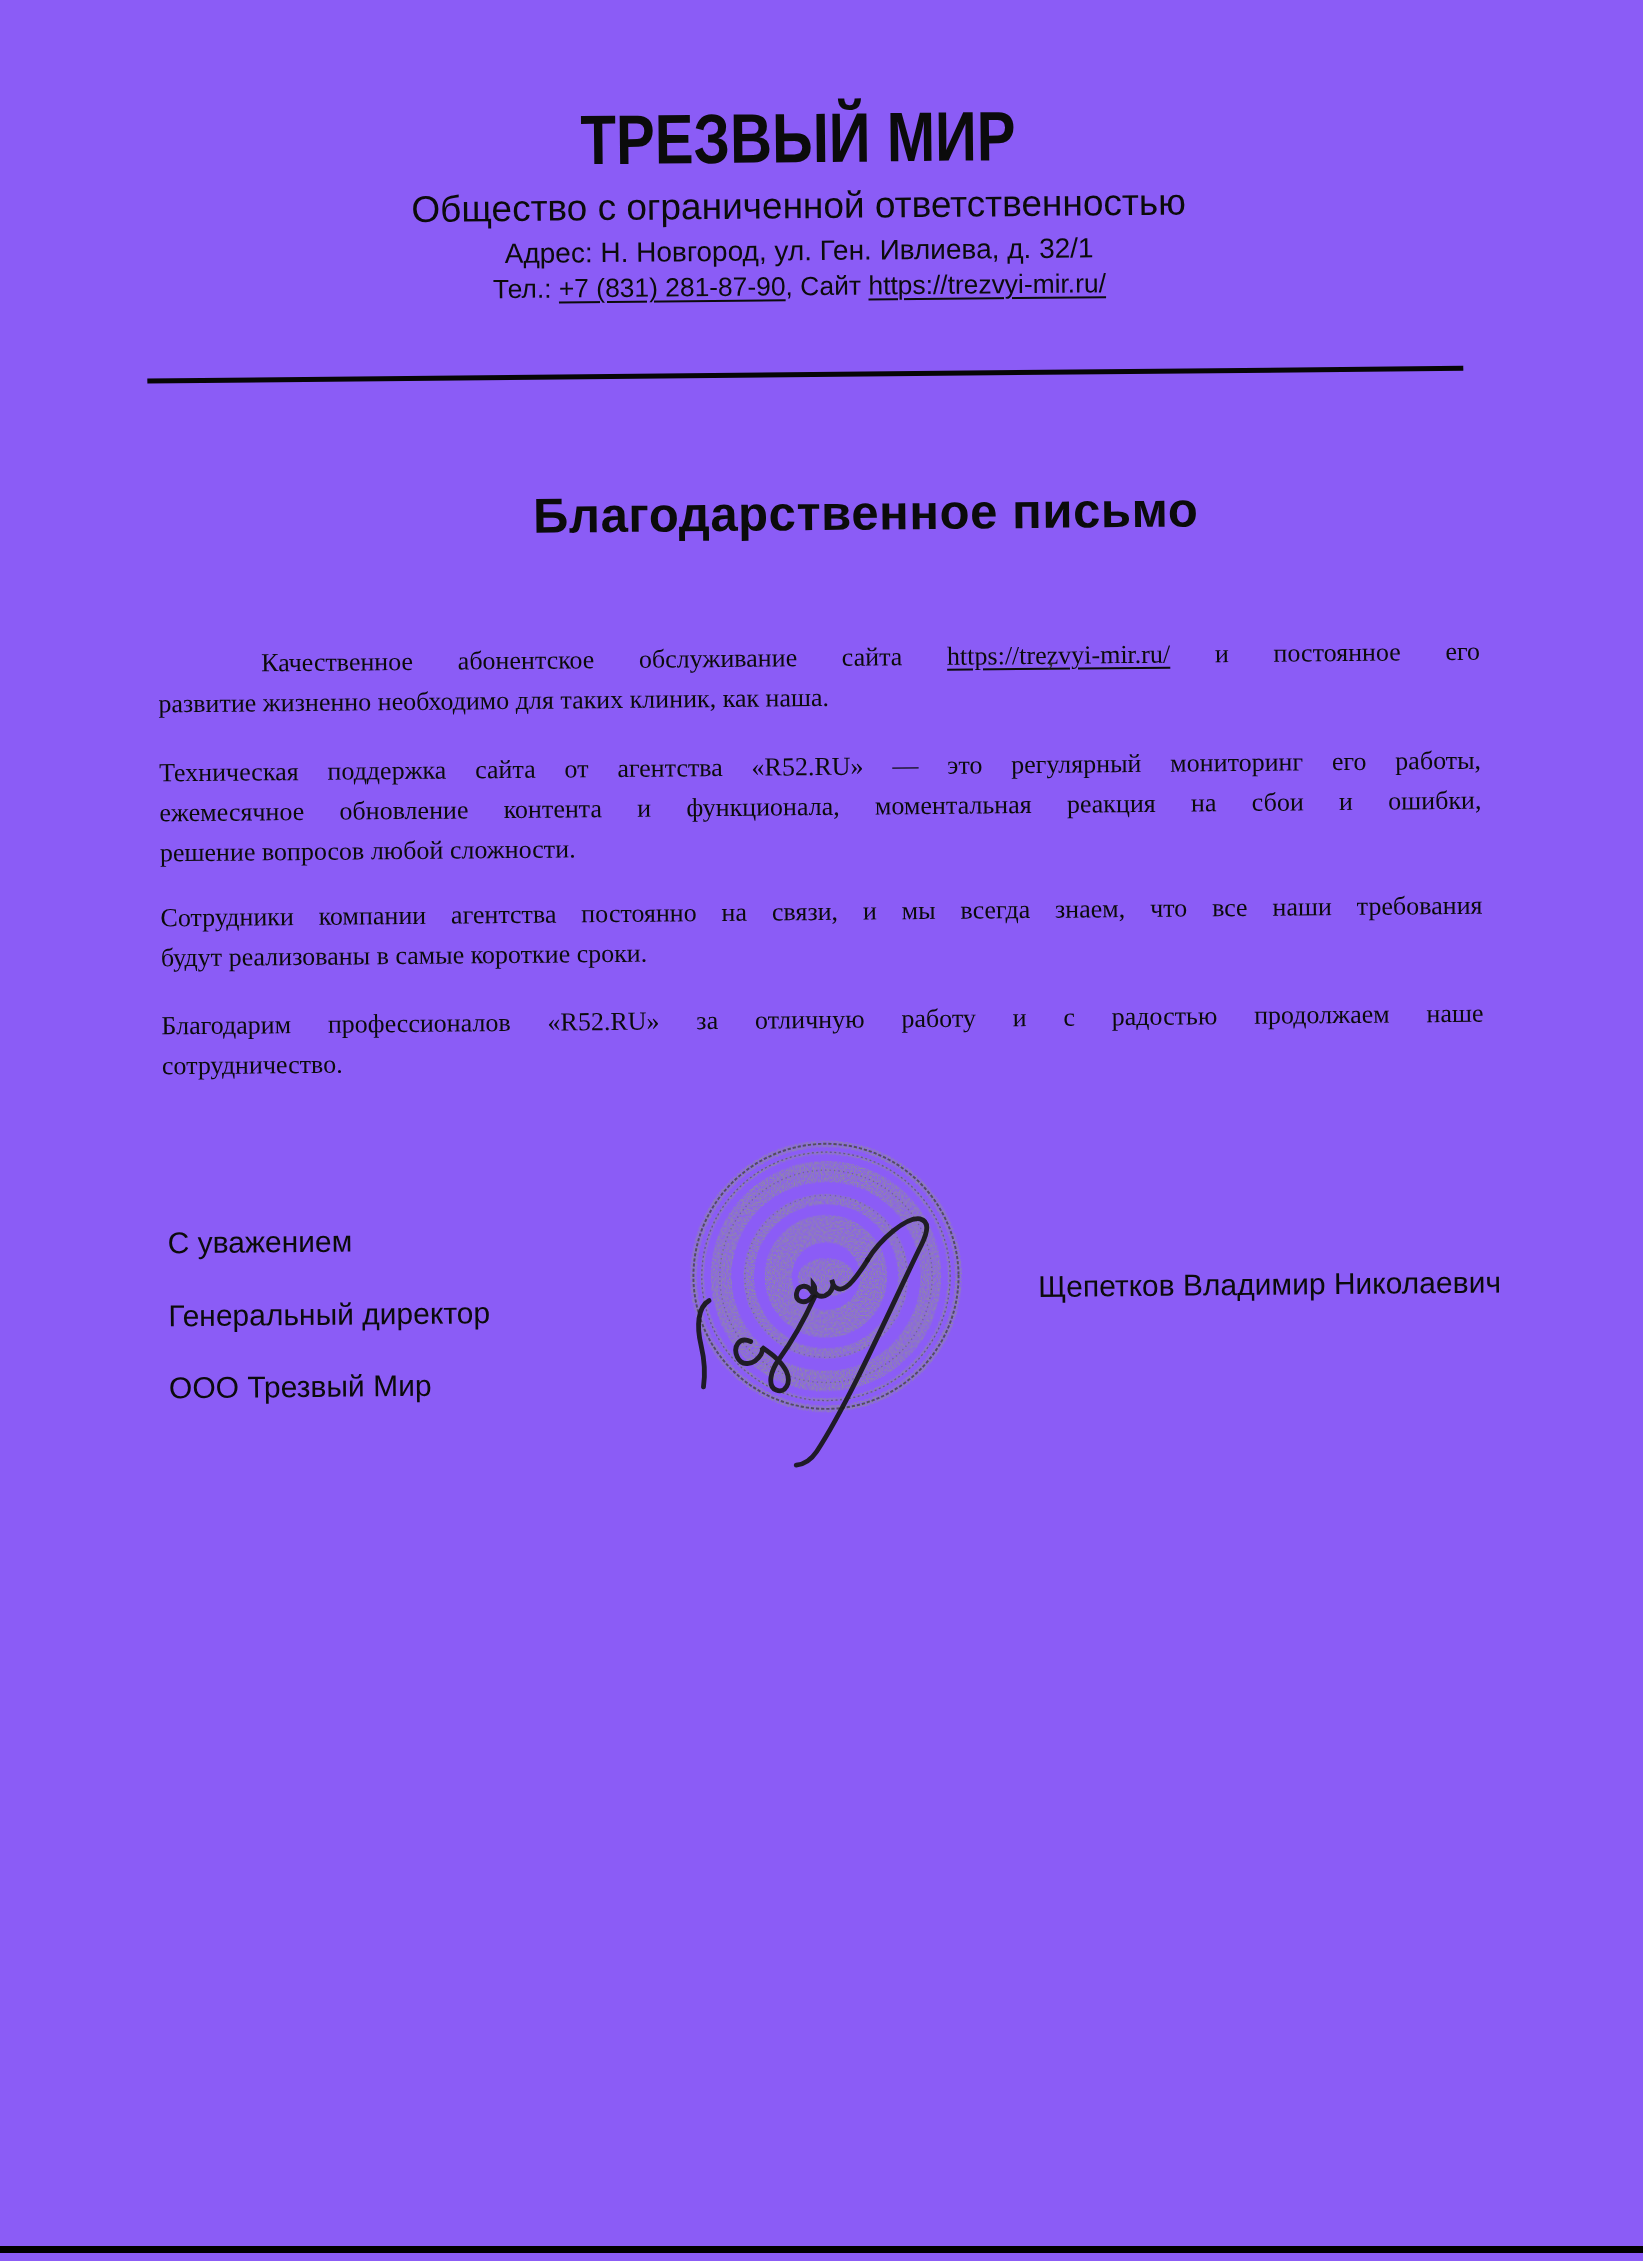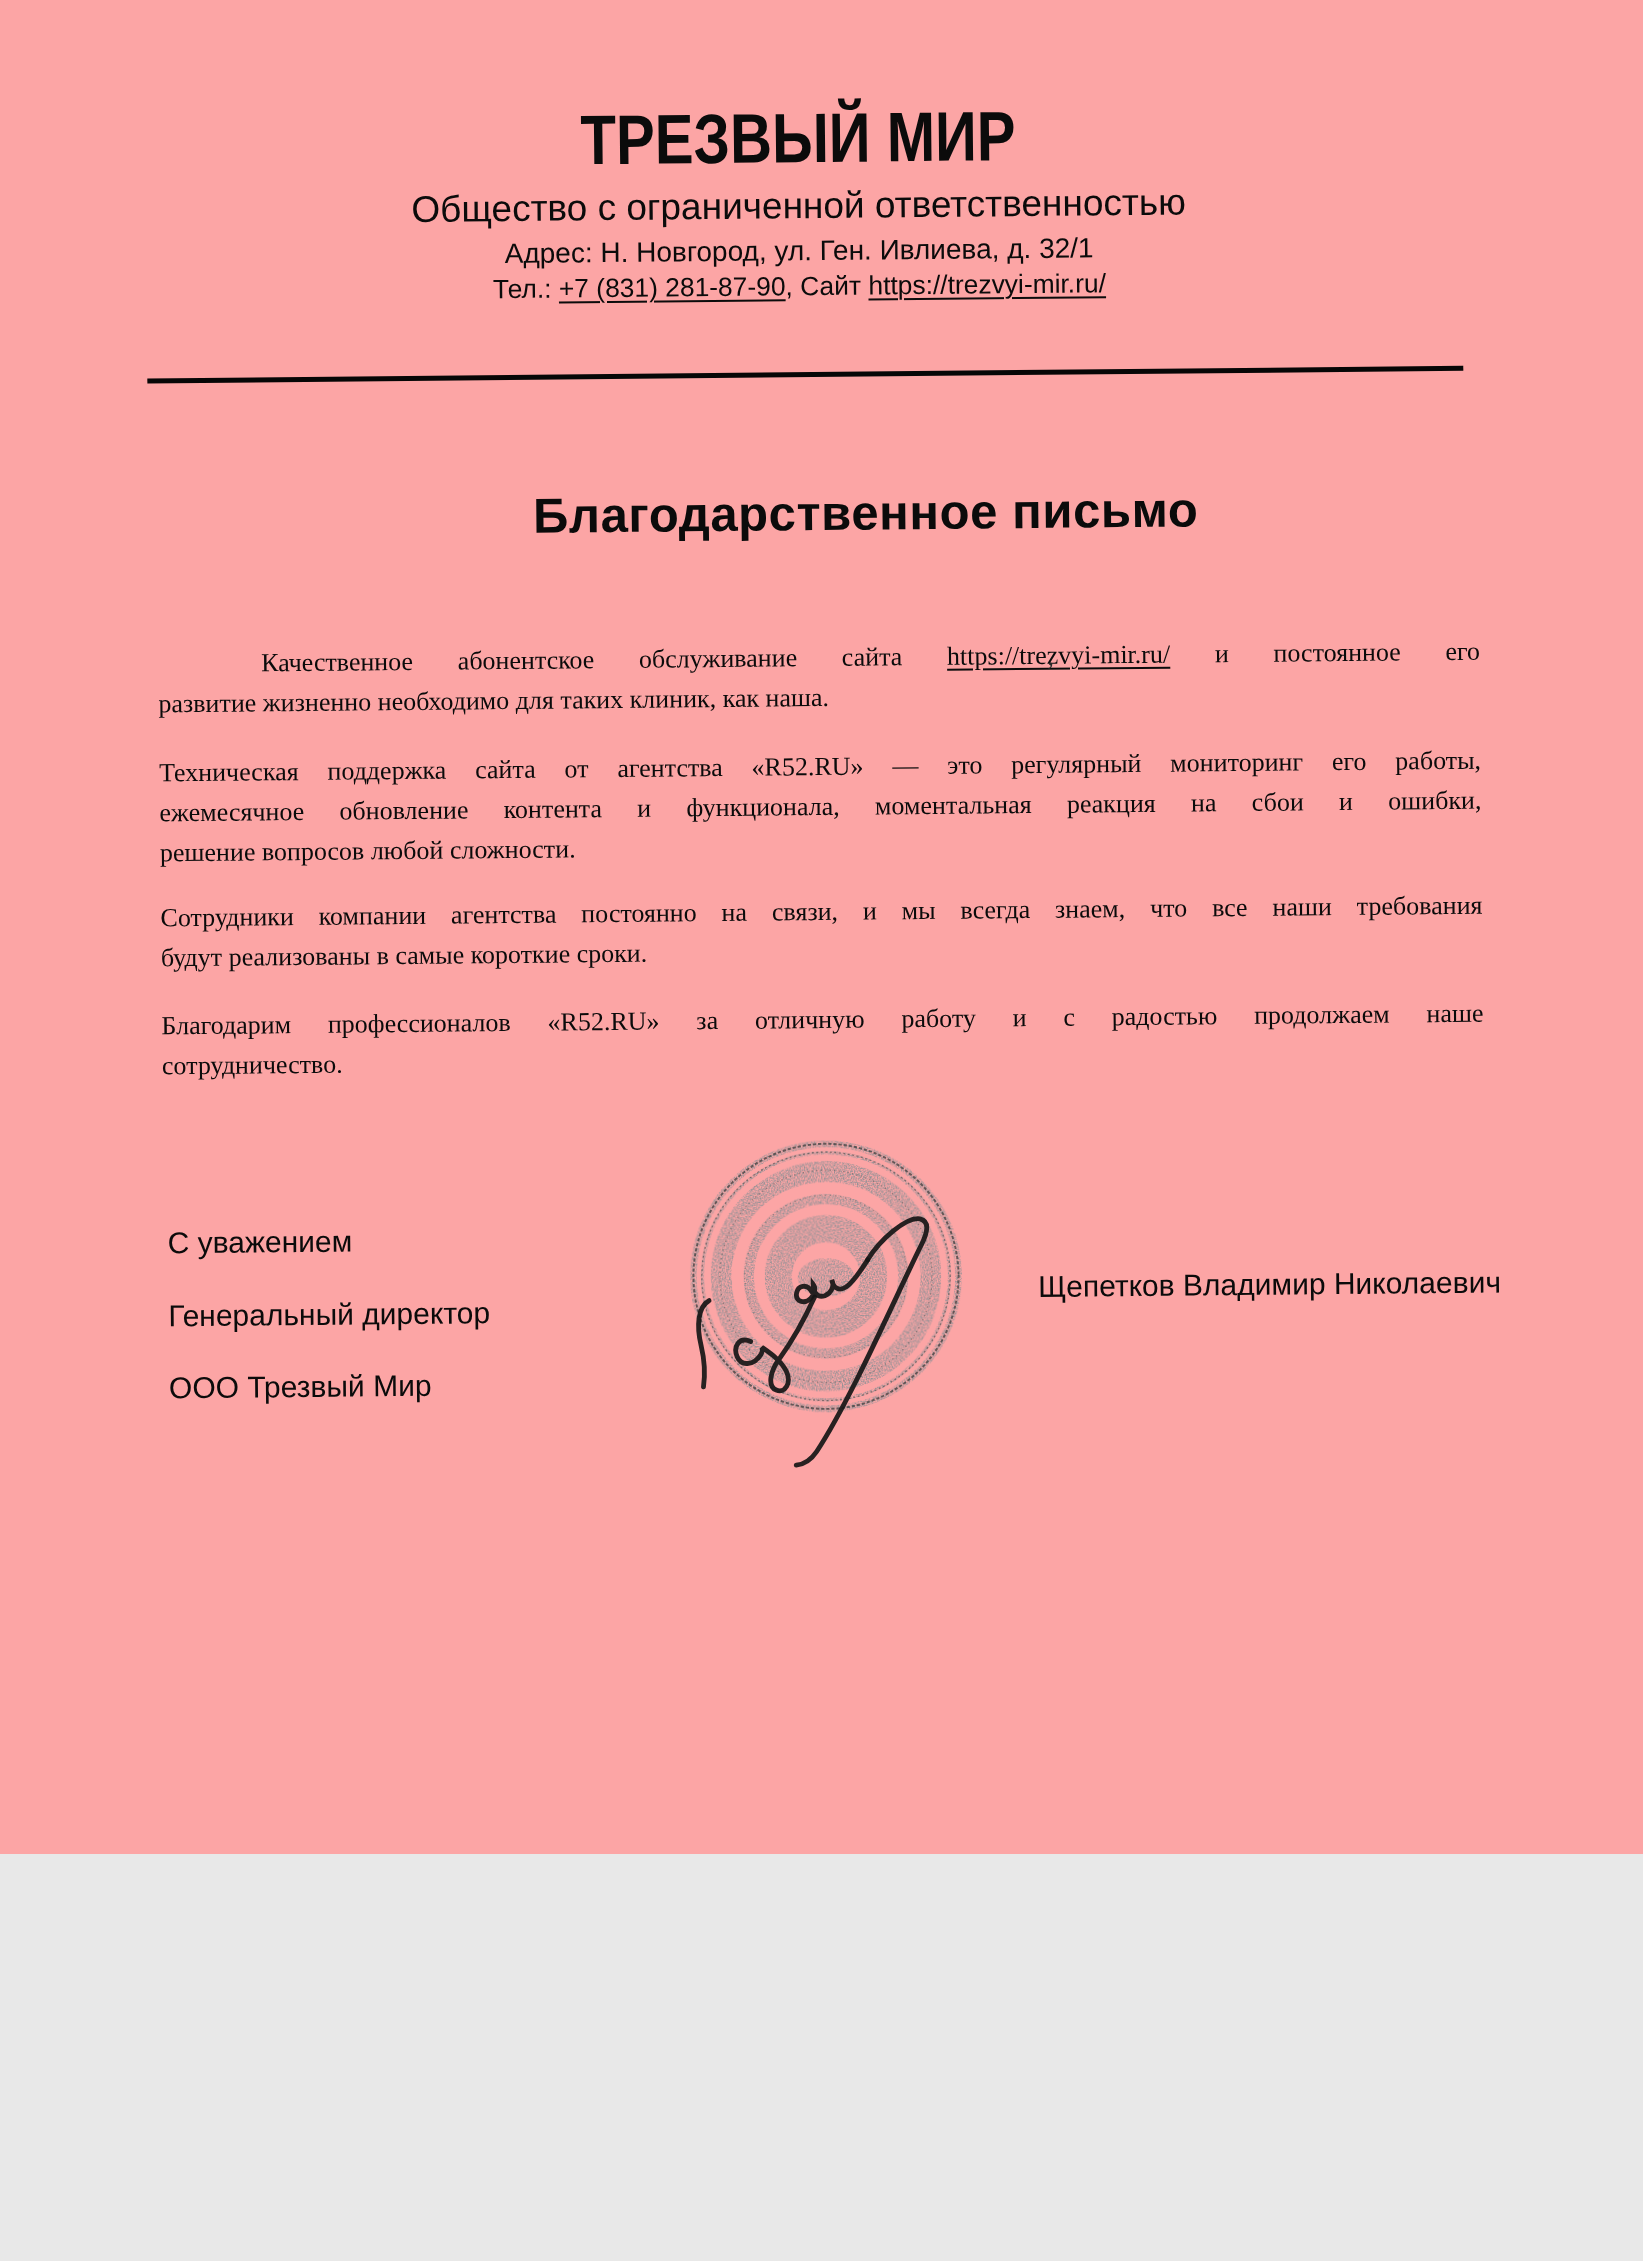"ТРЕЗВЫЙ МИР" .page { background: #fca5a5 -> #8b5cf6; height: 1854px -> 2261px }
